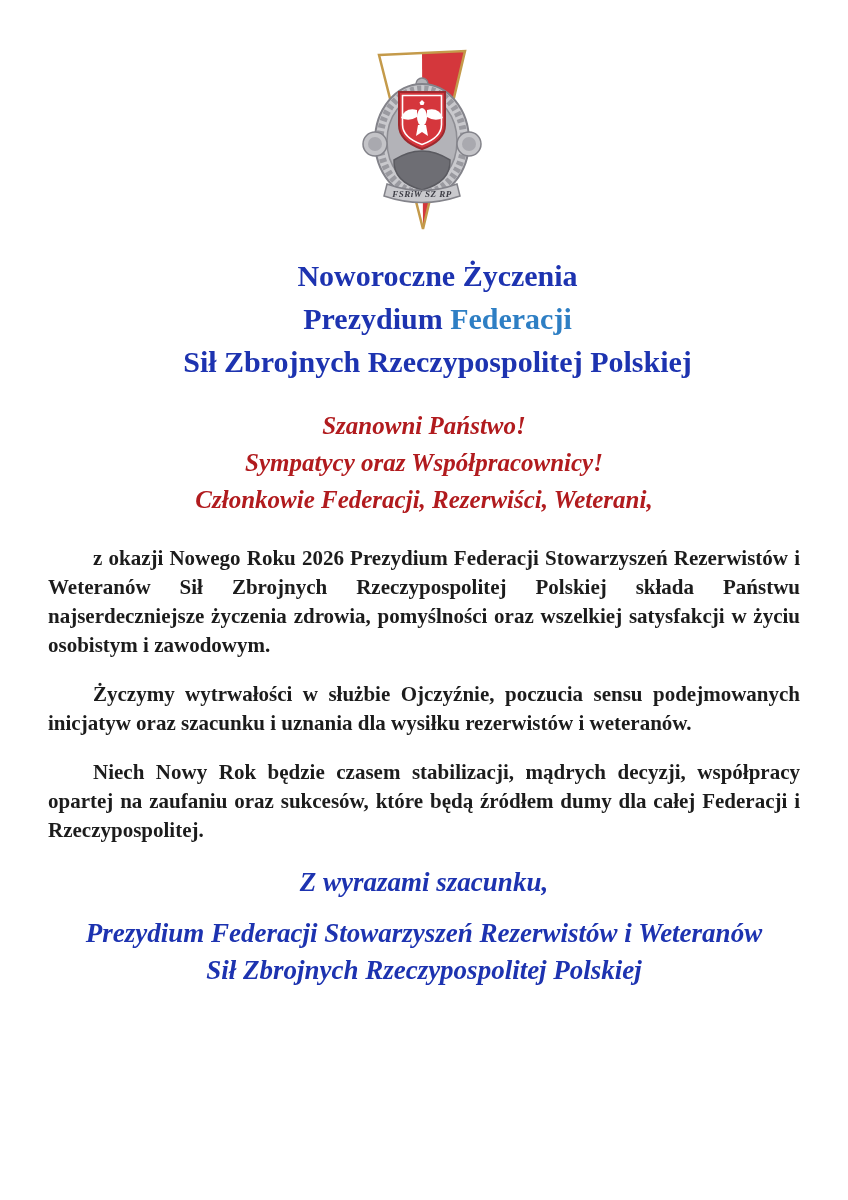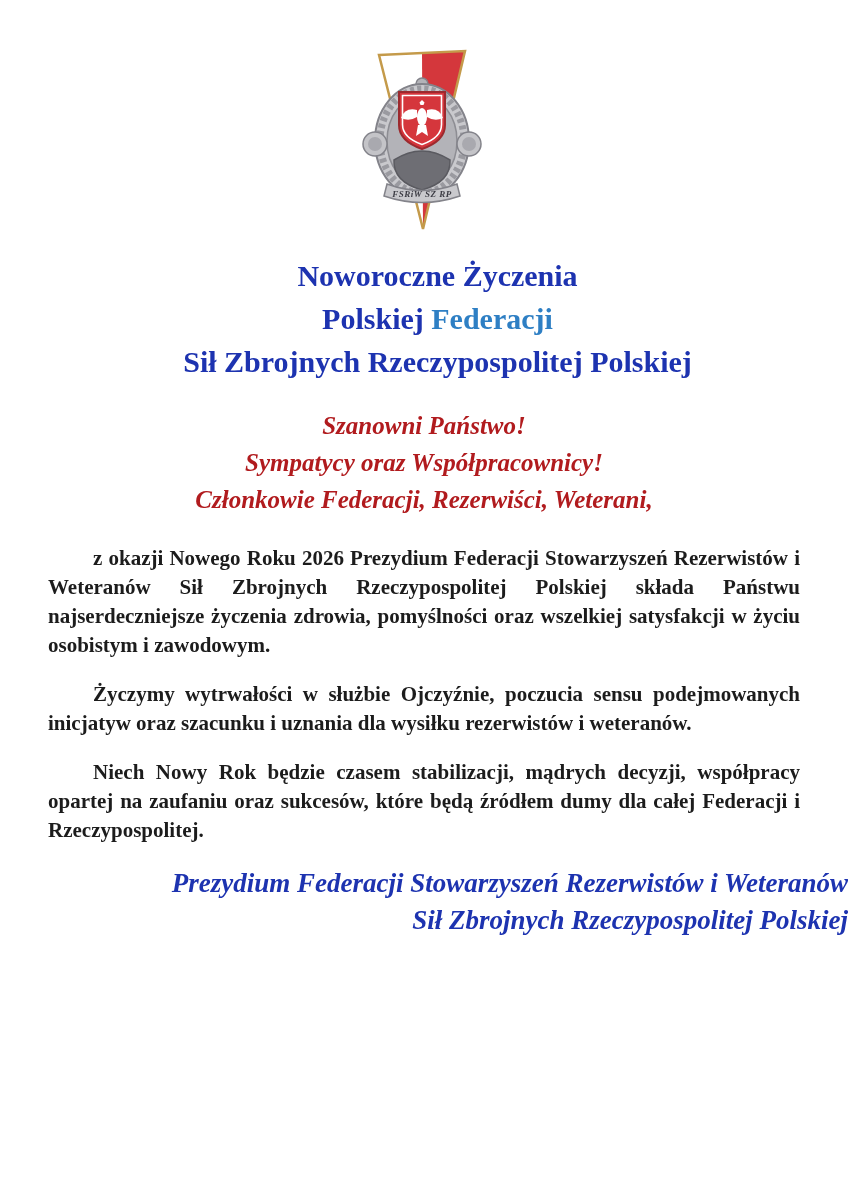"Polskiej" span { text: Polskiej -> Prezydium }
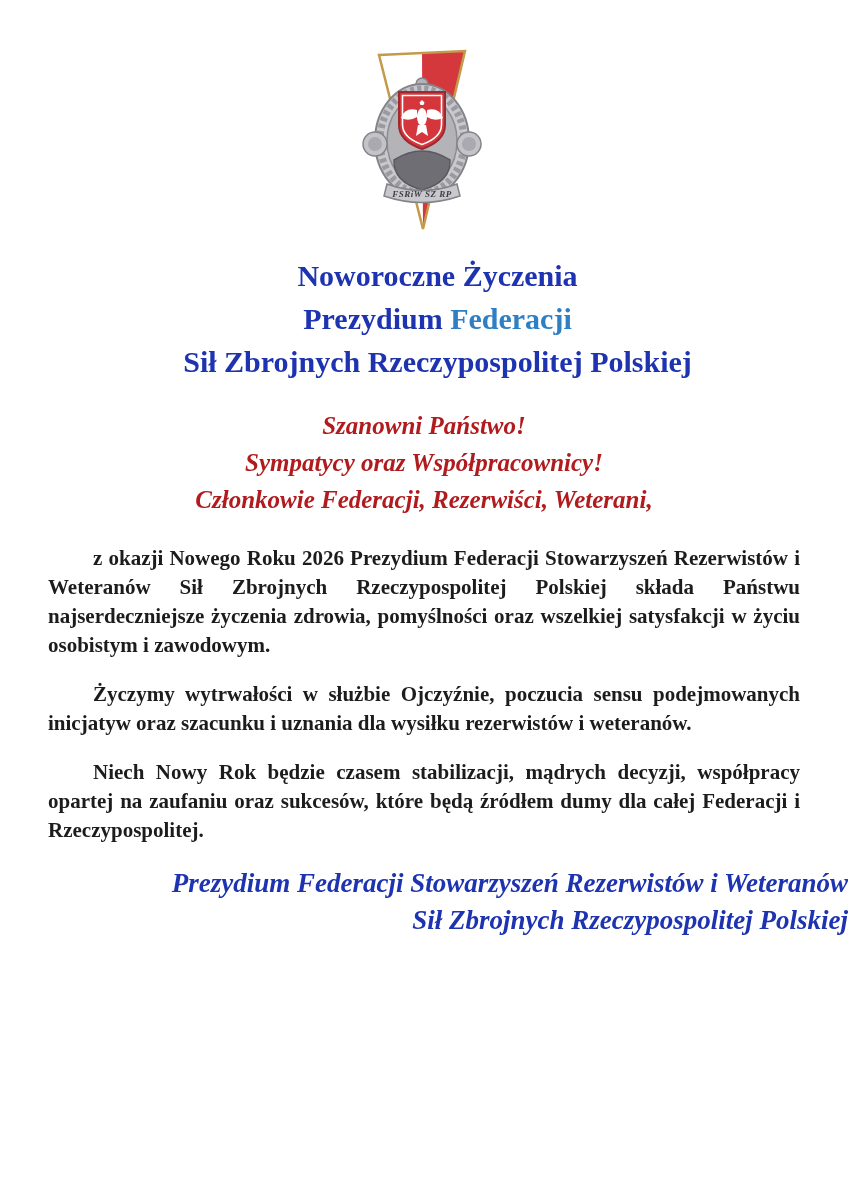"Z wyrazami szacunku," div.closing { html: none -> <div>Z wyrazami szacunku,</div> }
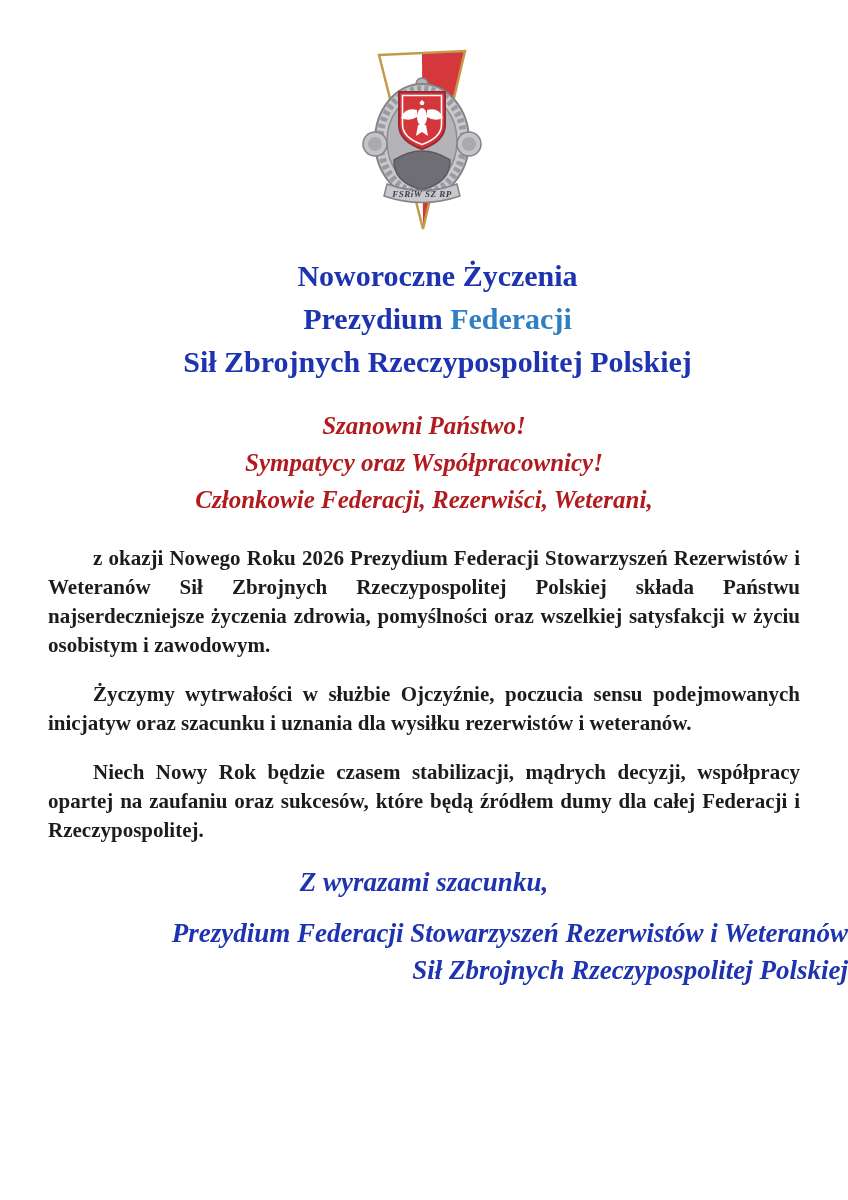"Prezydium Federacji Stowarzyszeń" .sig-block { text-align: right -> center }
